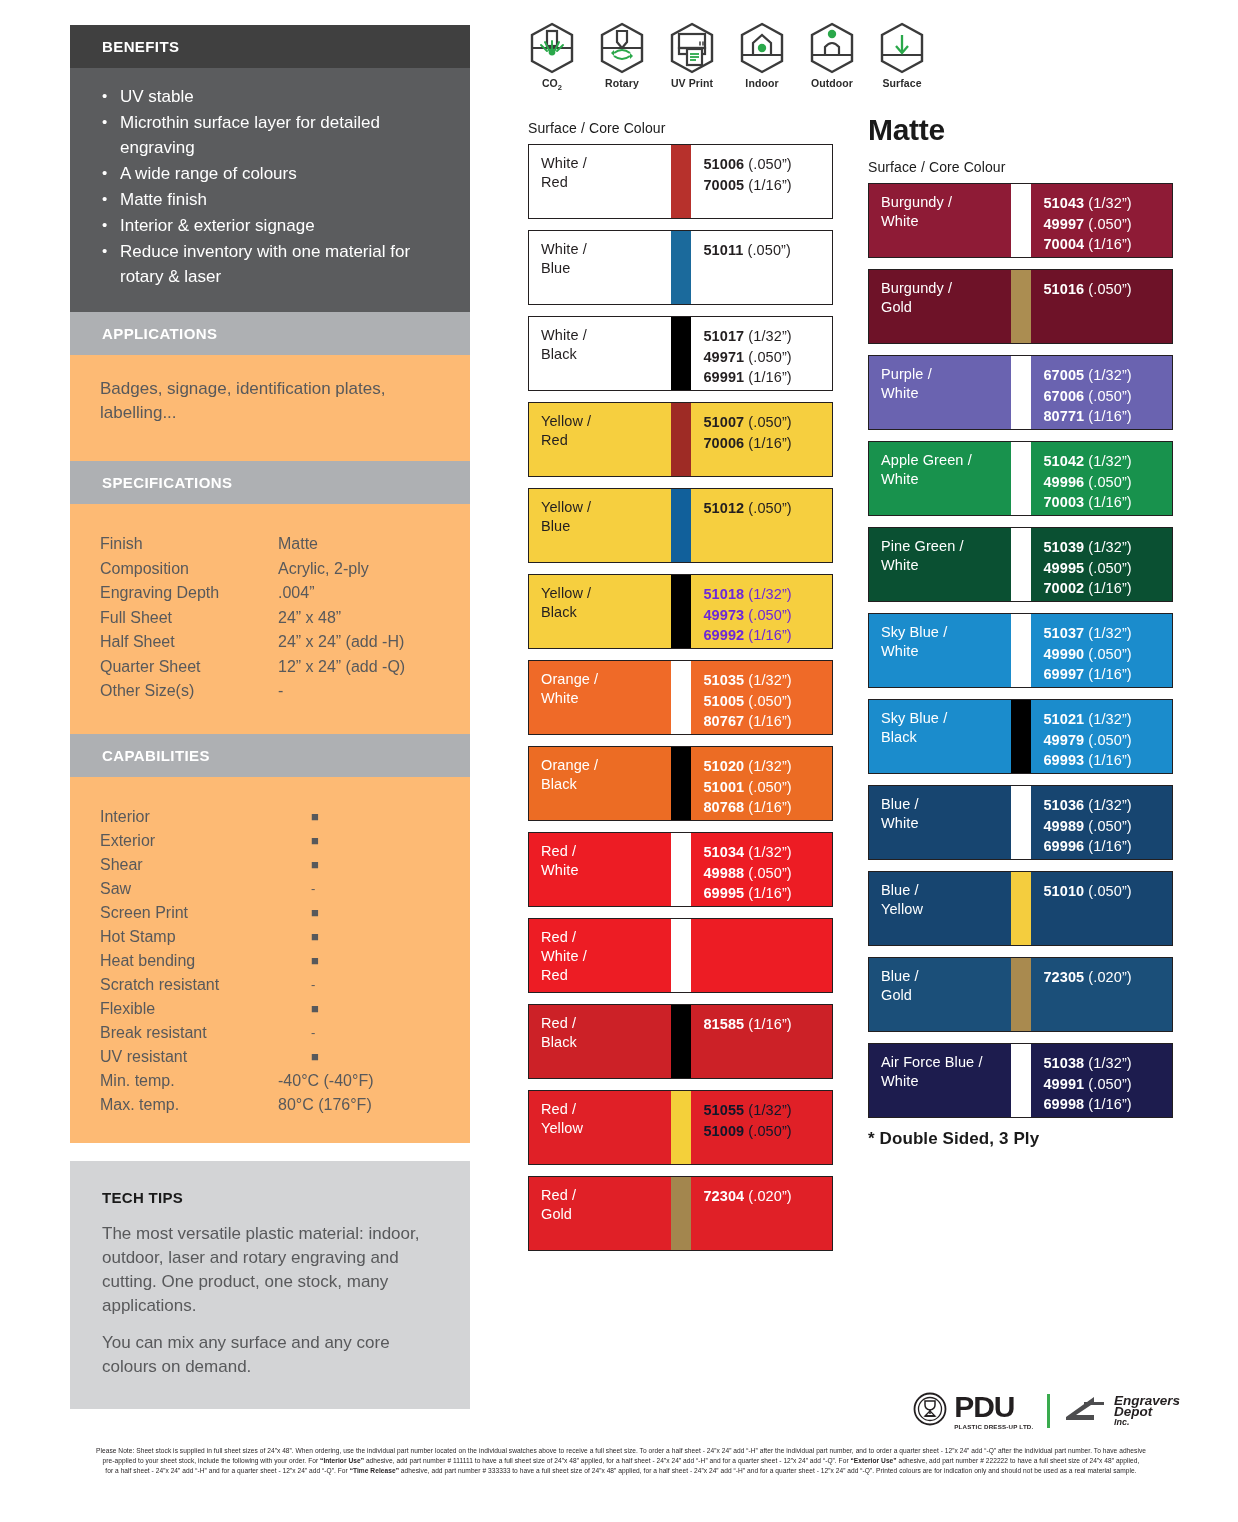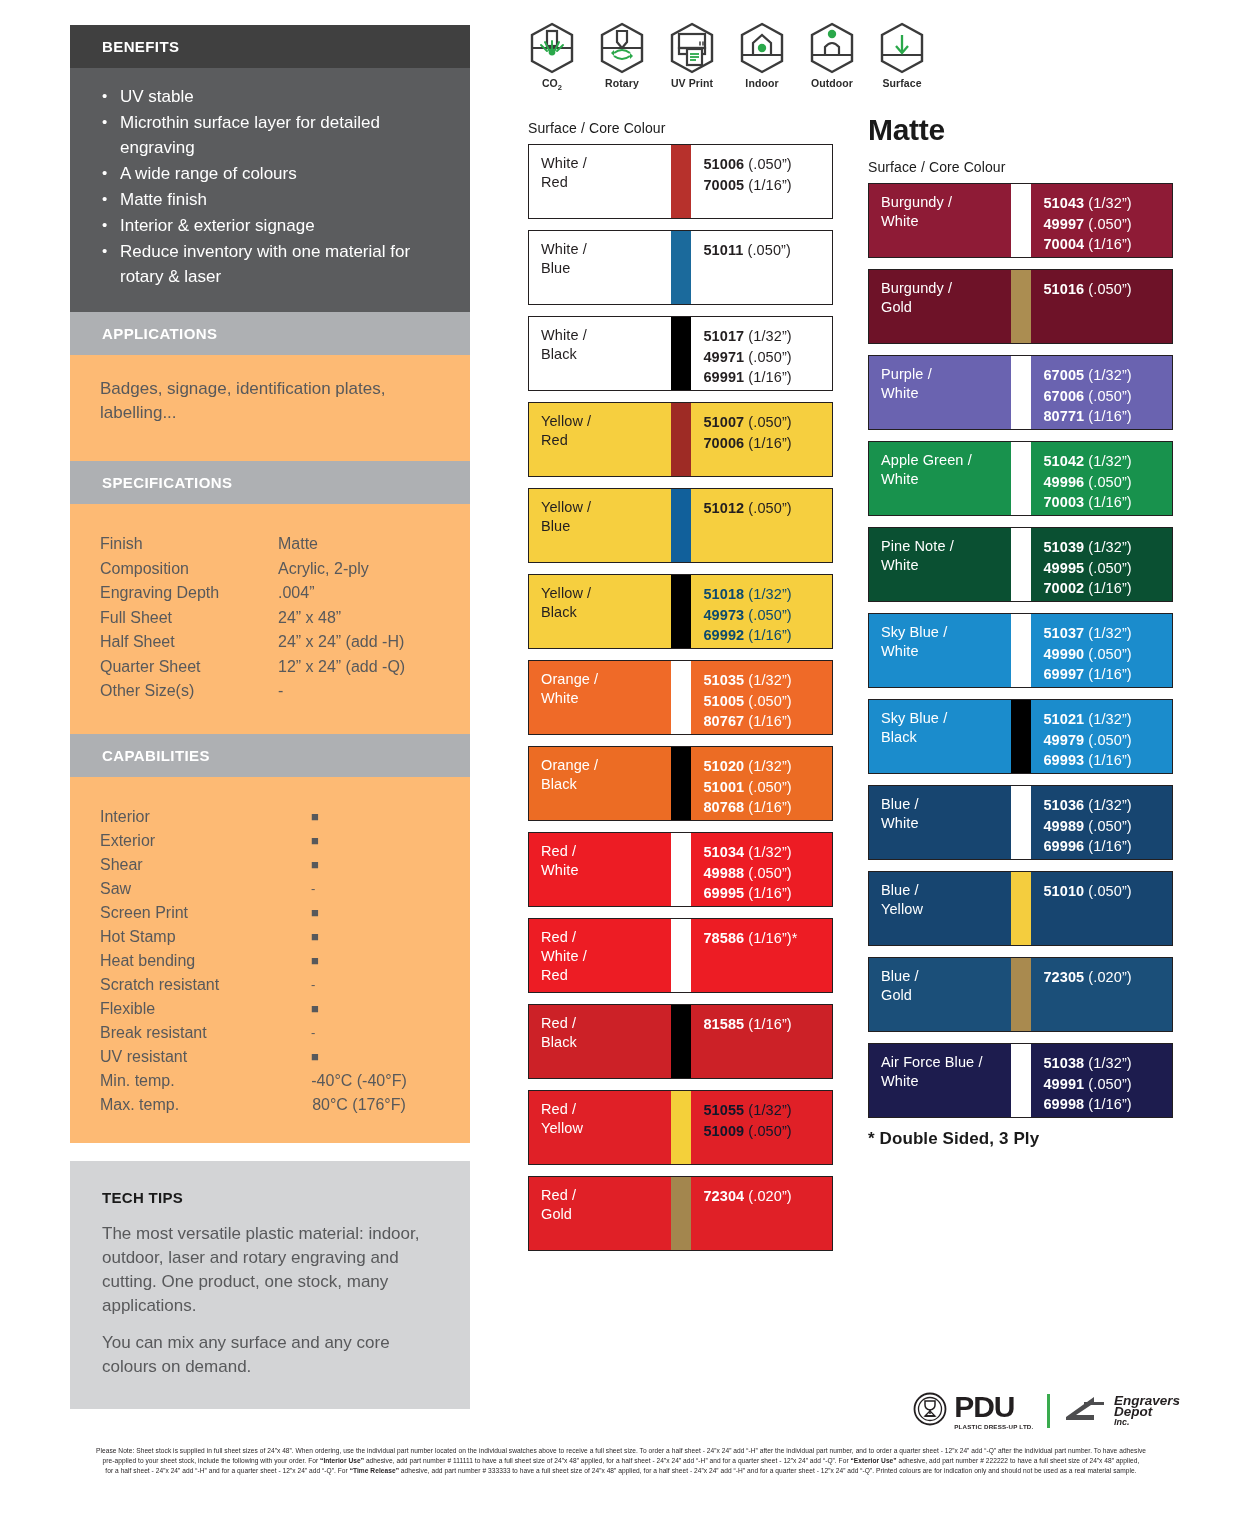"Pine Note /" div.sw-name { text: Note -> Green }
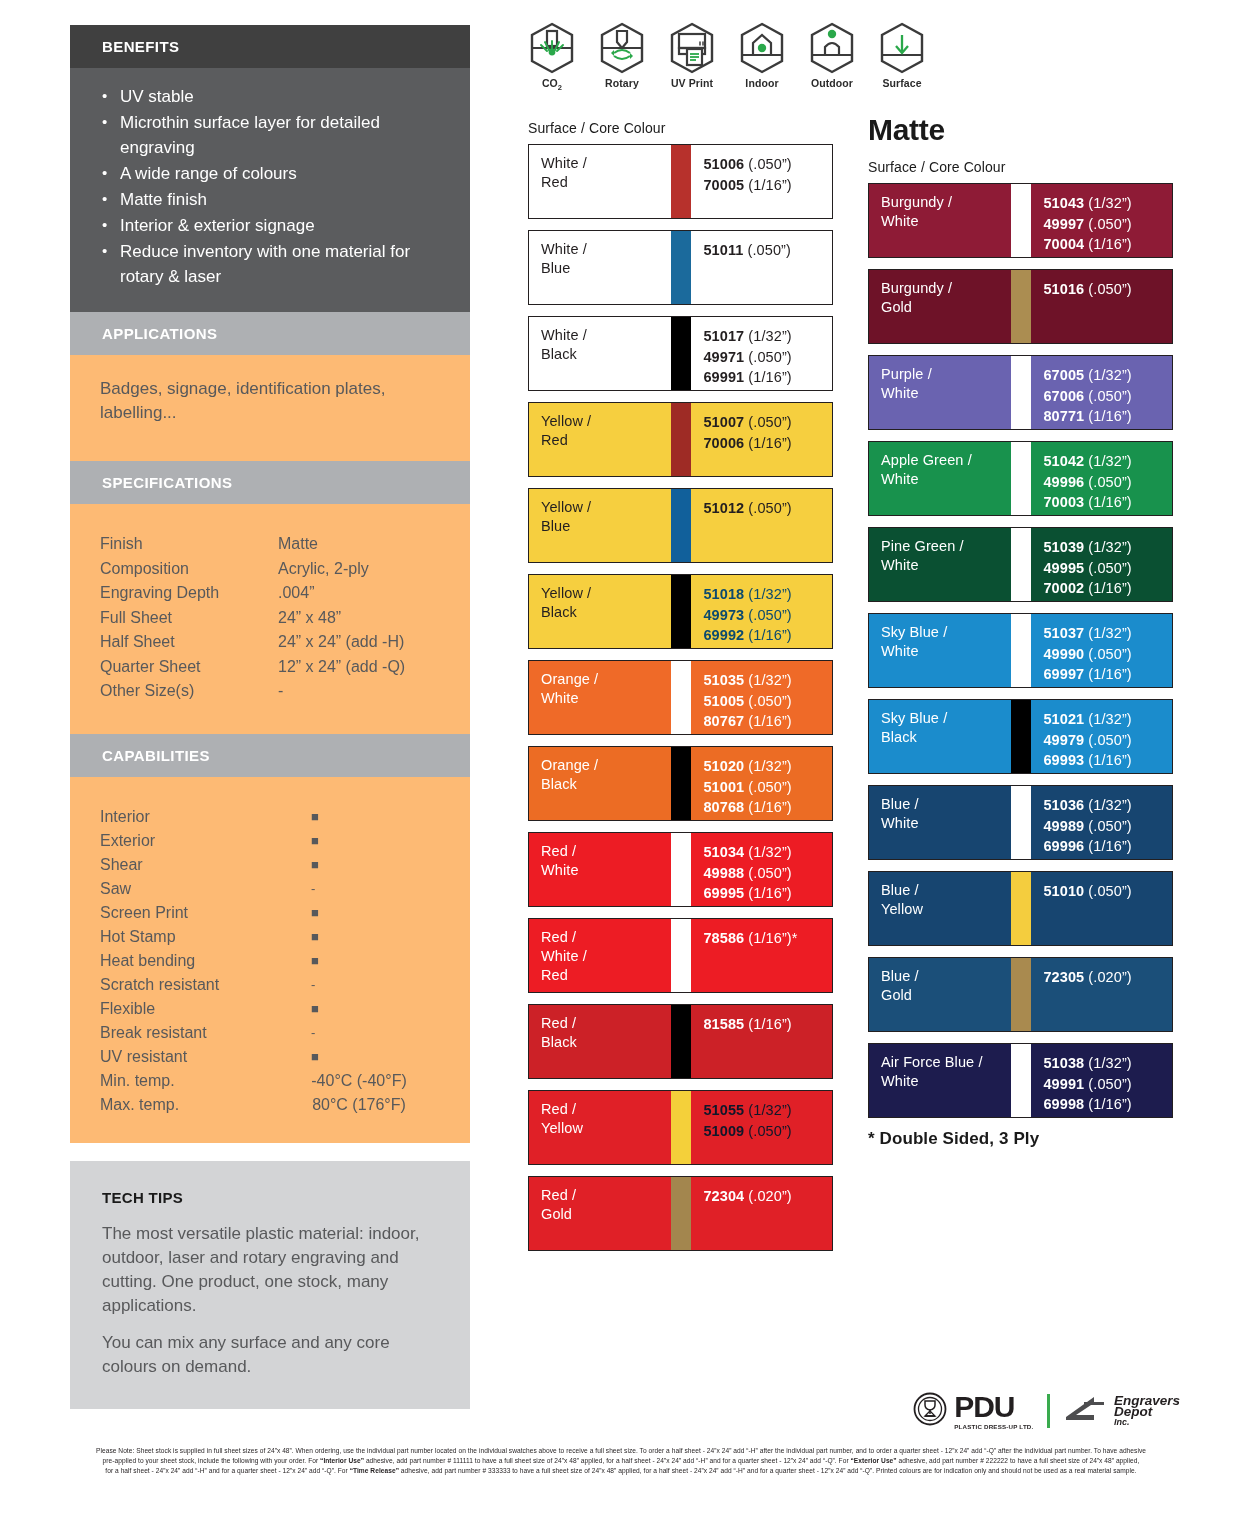"51018 (1/32”)" div.sw-right { color: #0c4a6e -> #6d28d9 }
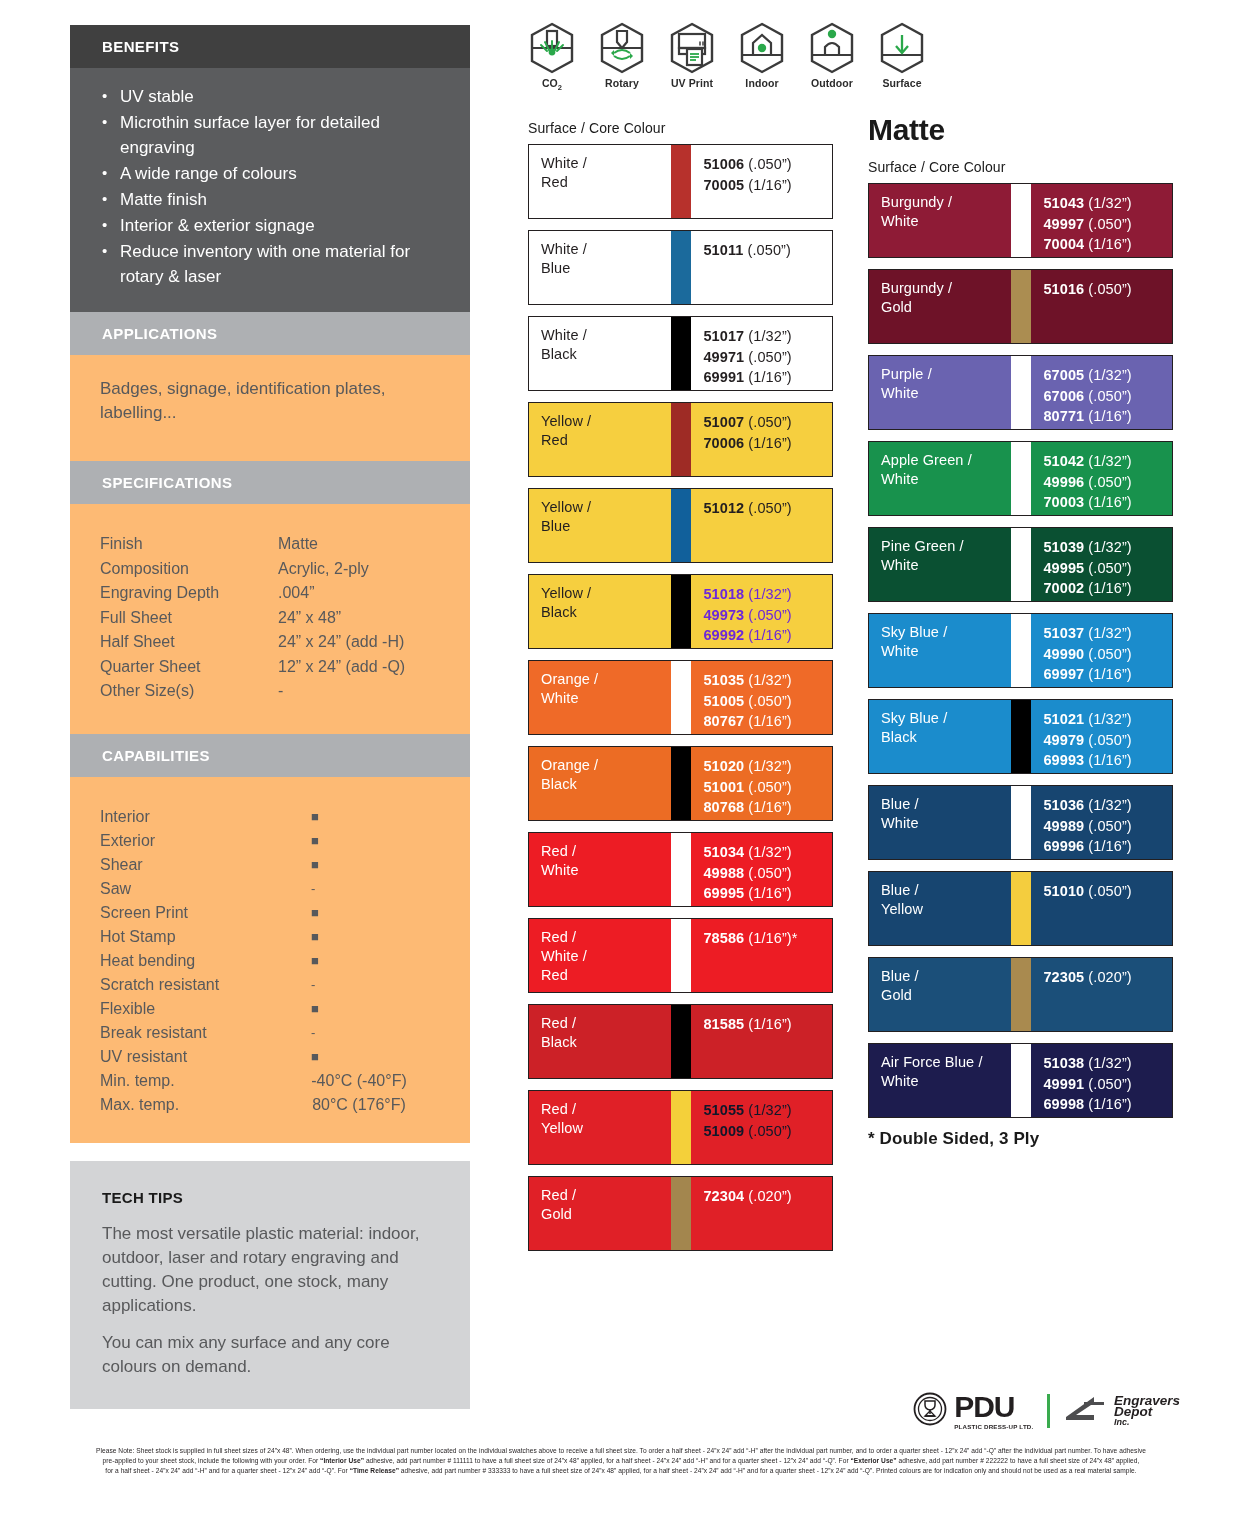"78586 (1/16”)*" div.sw-right { html: <div> <div><b>78586</b><span> (1/16”)*</span></div> </div> -> none }
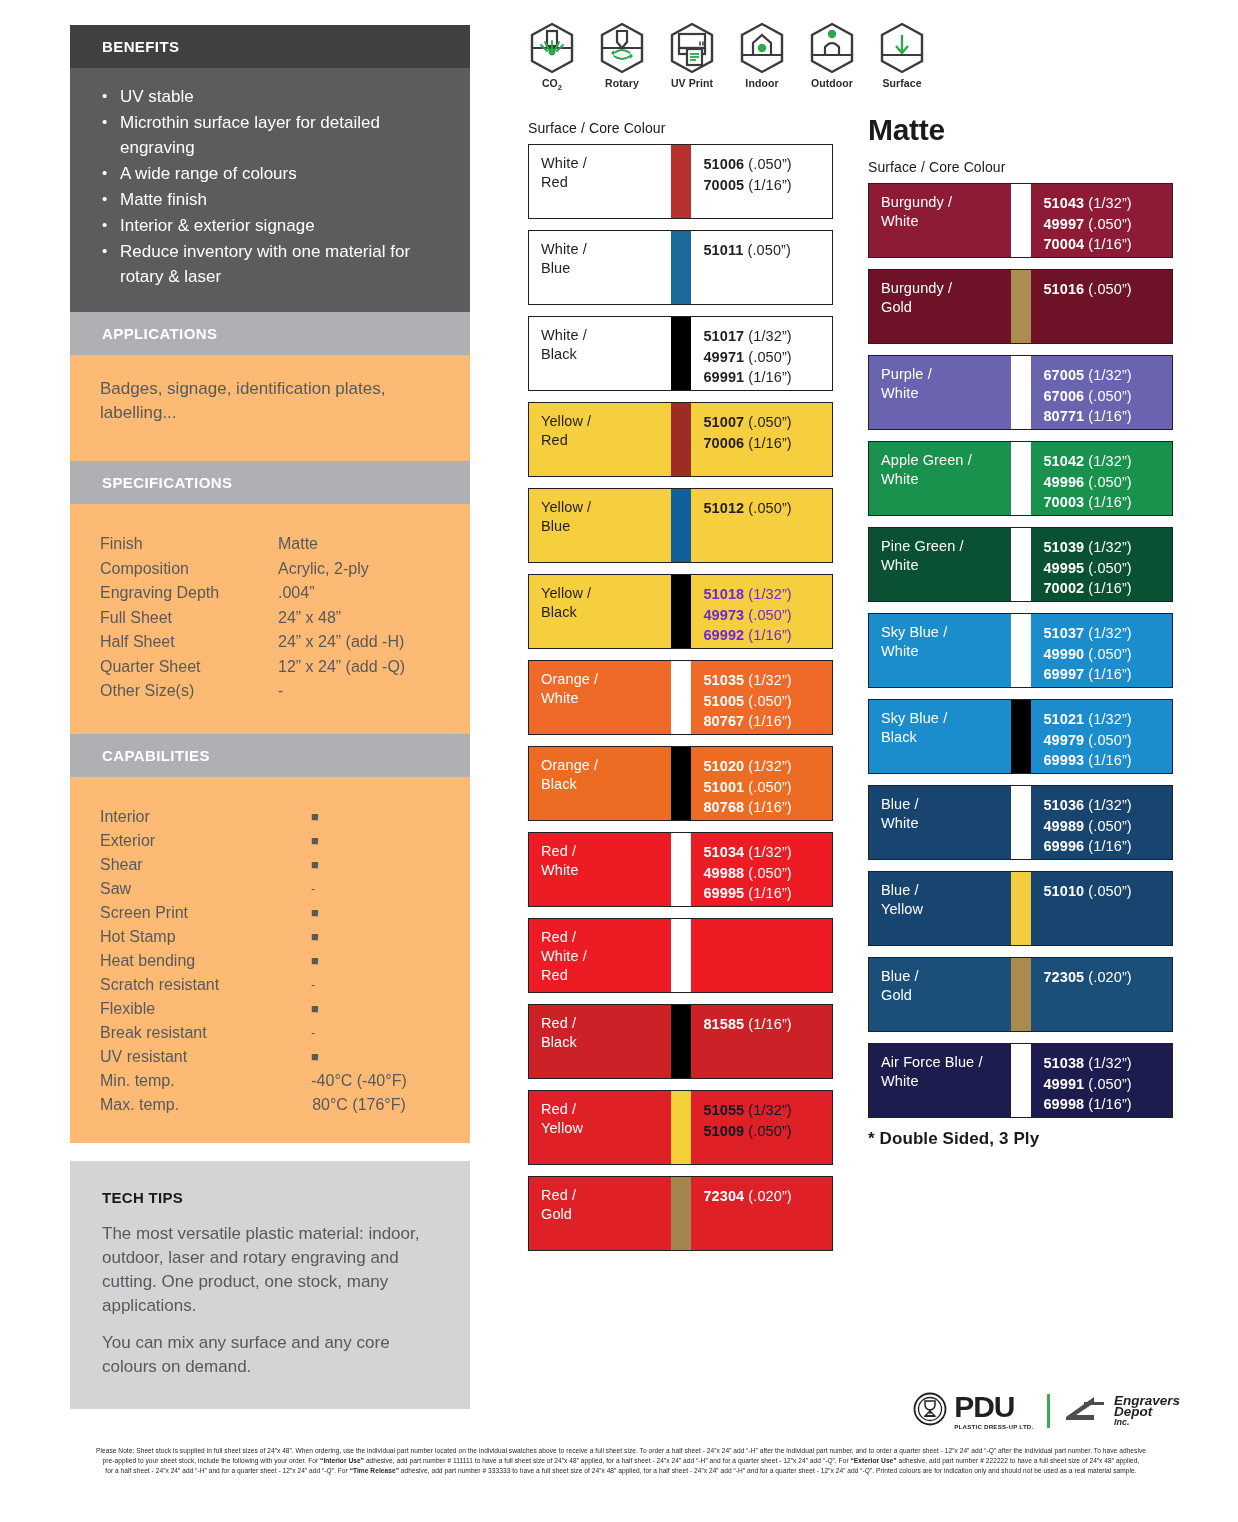"-40°C (-40°F)" .cap-row.temp .v { text-align: center -> left }
